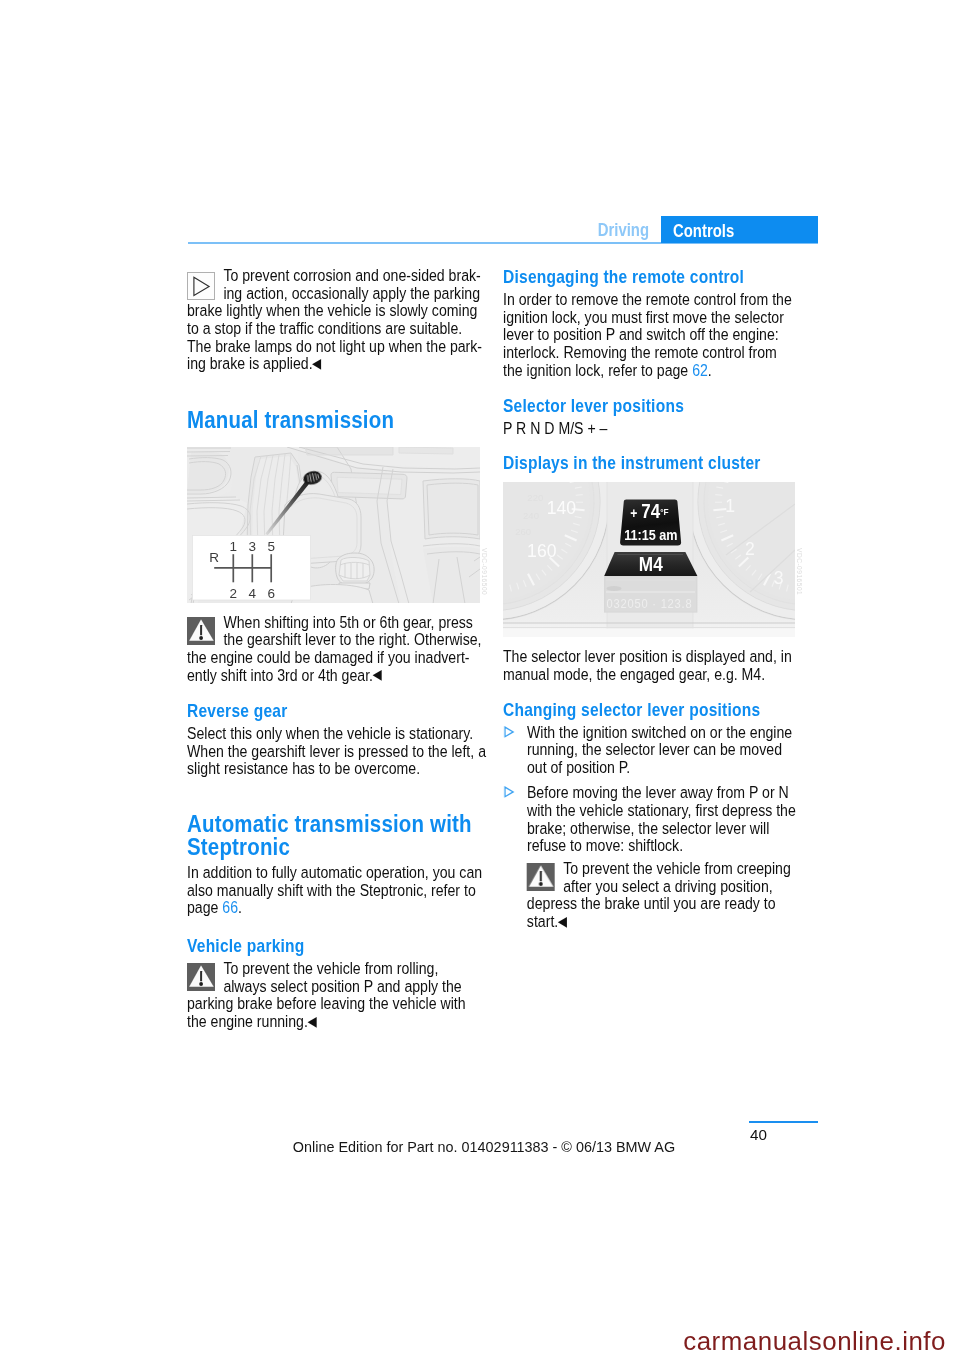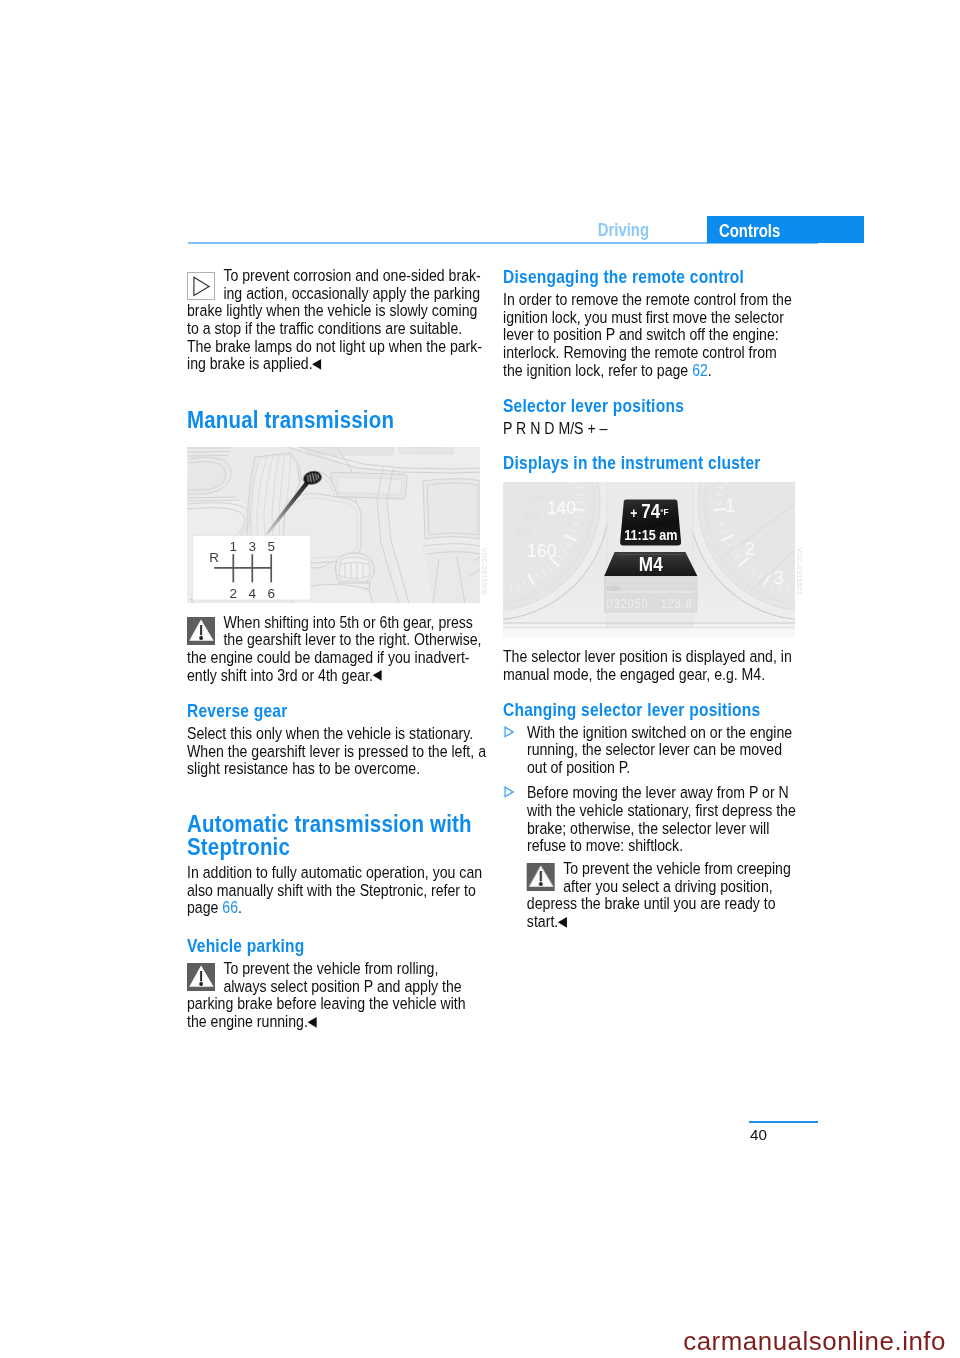"Controls" .hdr-tab { margin-left: 46px -> none }
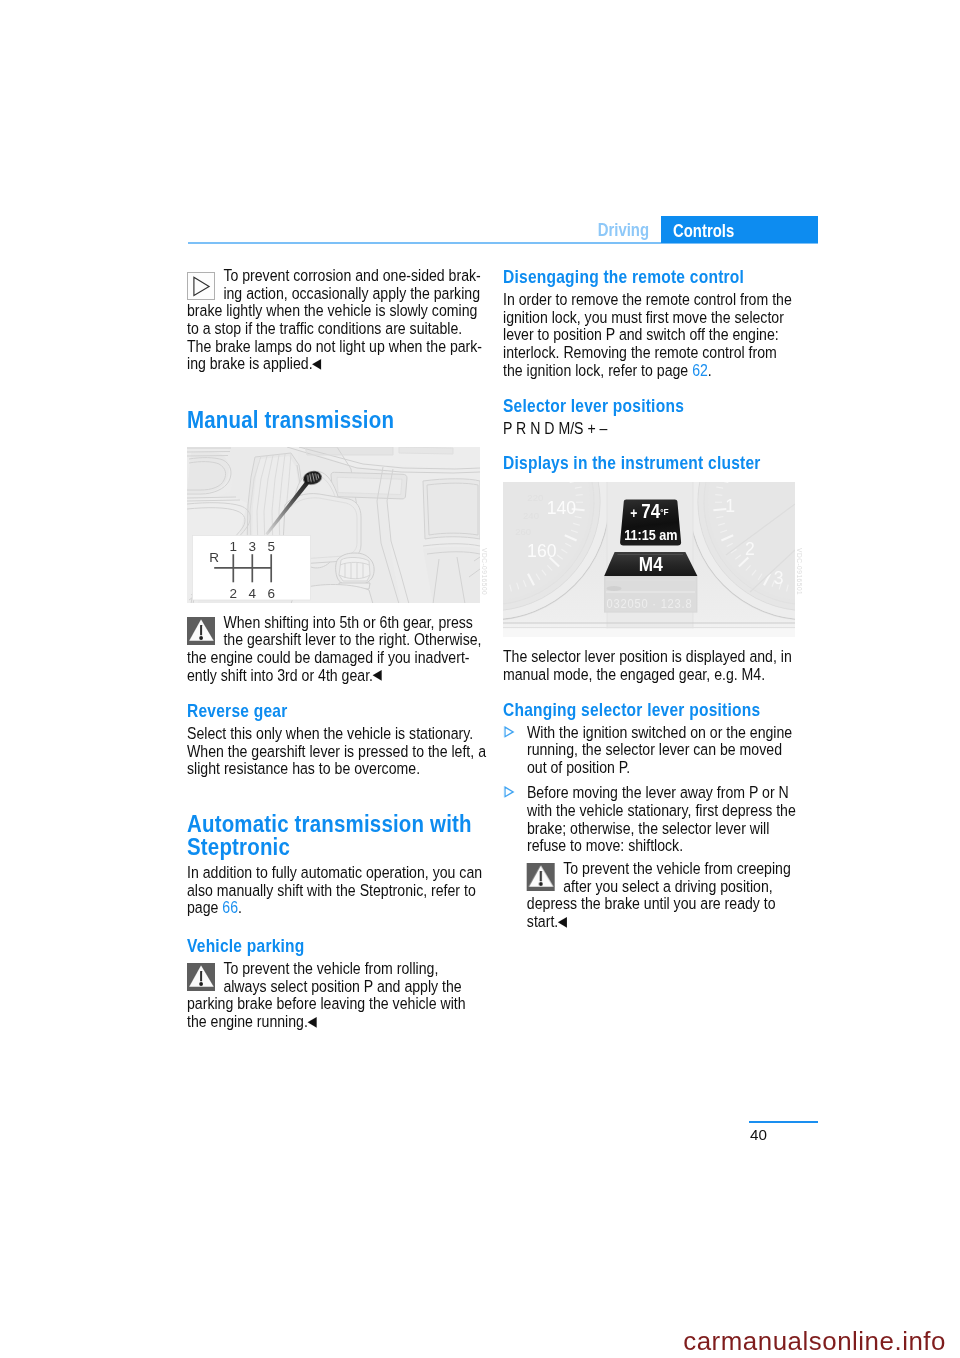"Online Edition for Part no." div.foot { html: none -> <div>Online Edition for Part no. 01402911383 - © 06/13 BMW AG</div> }
